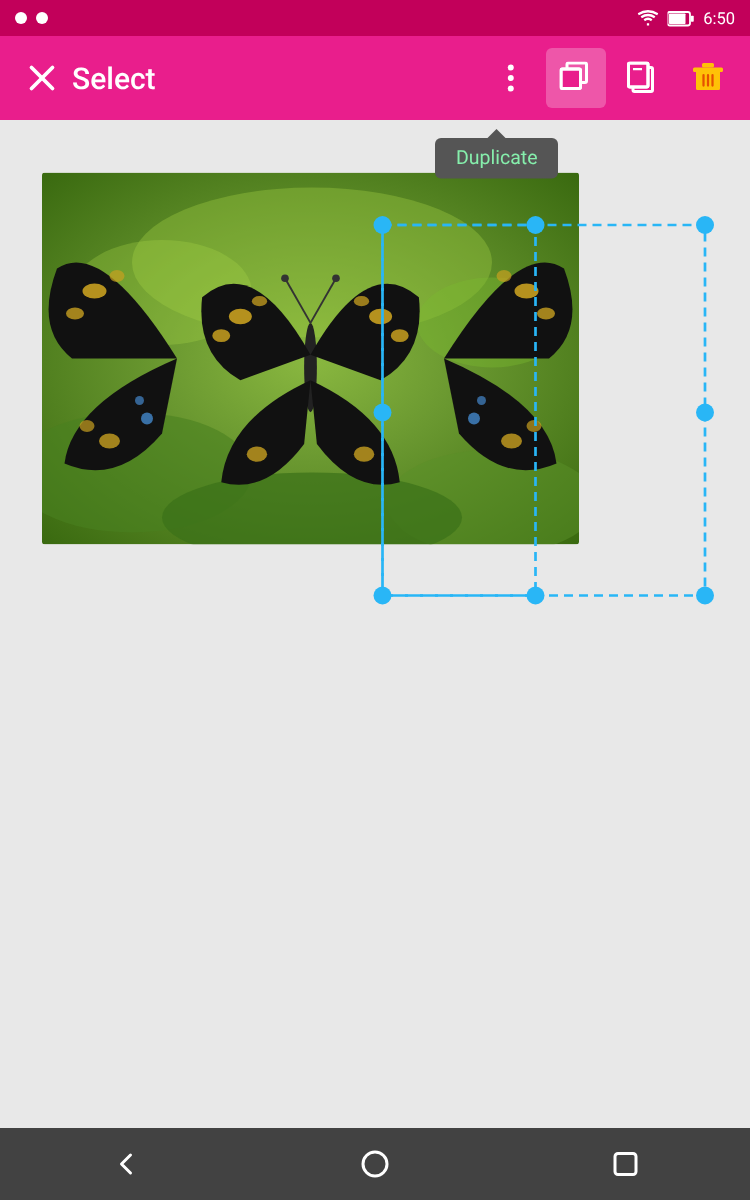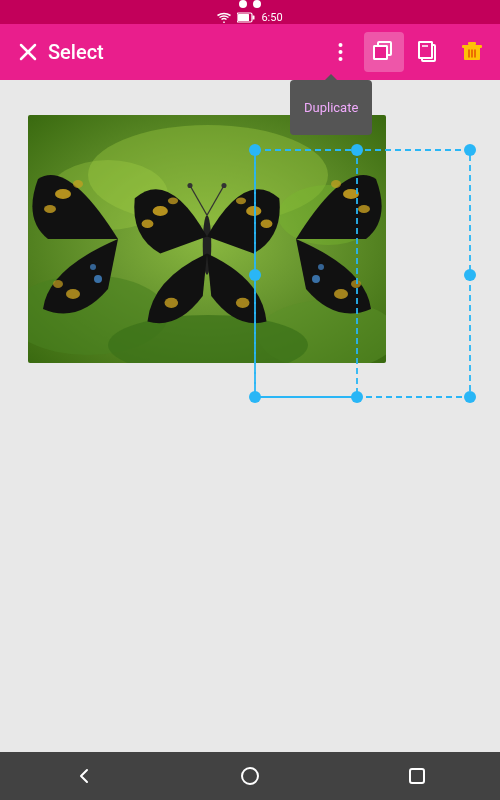"6:50" .status-bar { flex-direction: column -> none }
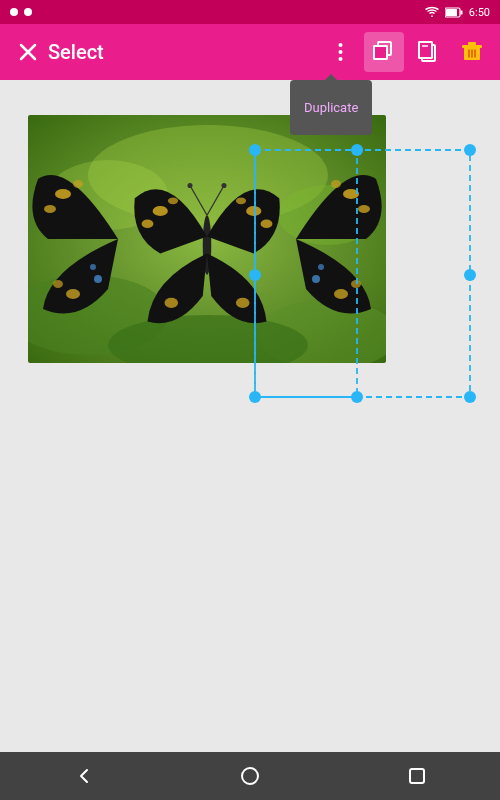"Duplicate" .tooltip { color: #f0abfc -> #86efac; padding: 20px 14px -> 6px 14px; top: 80px -> 92px }
